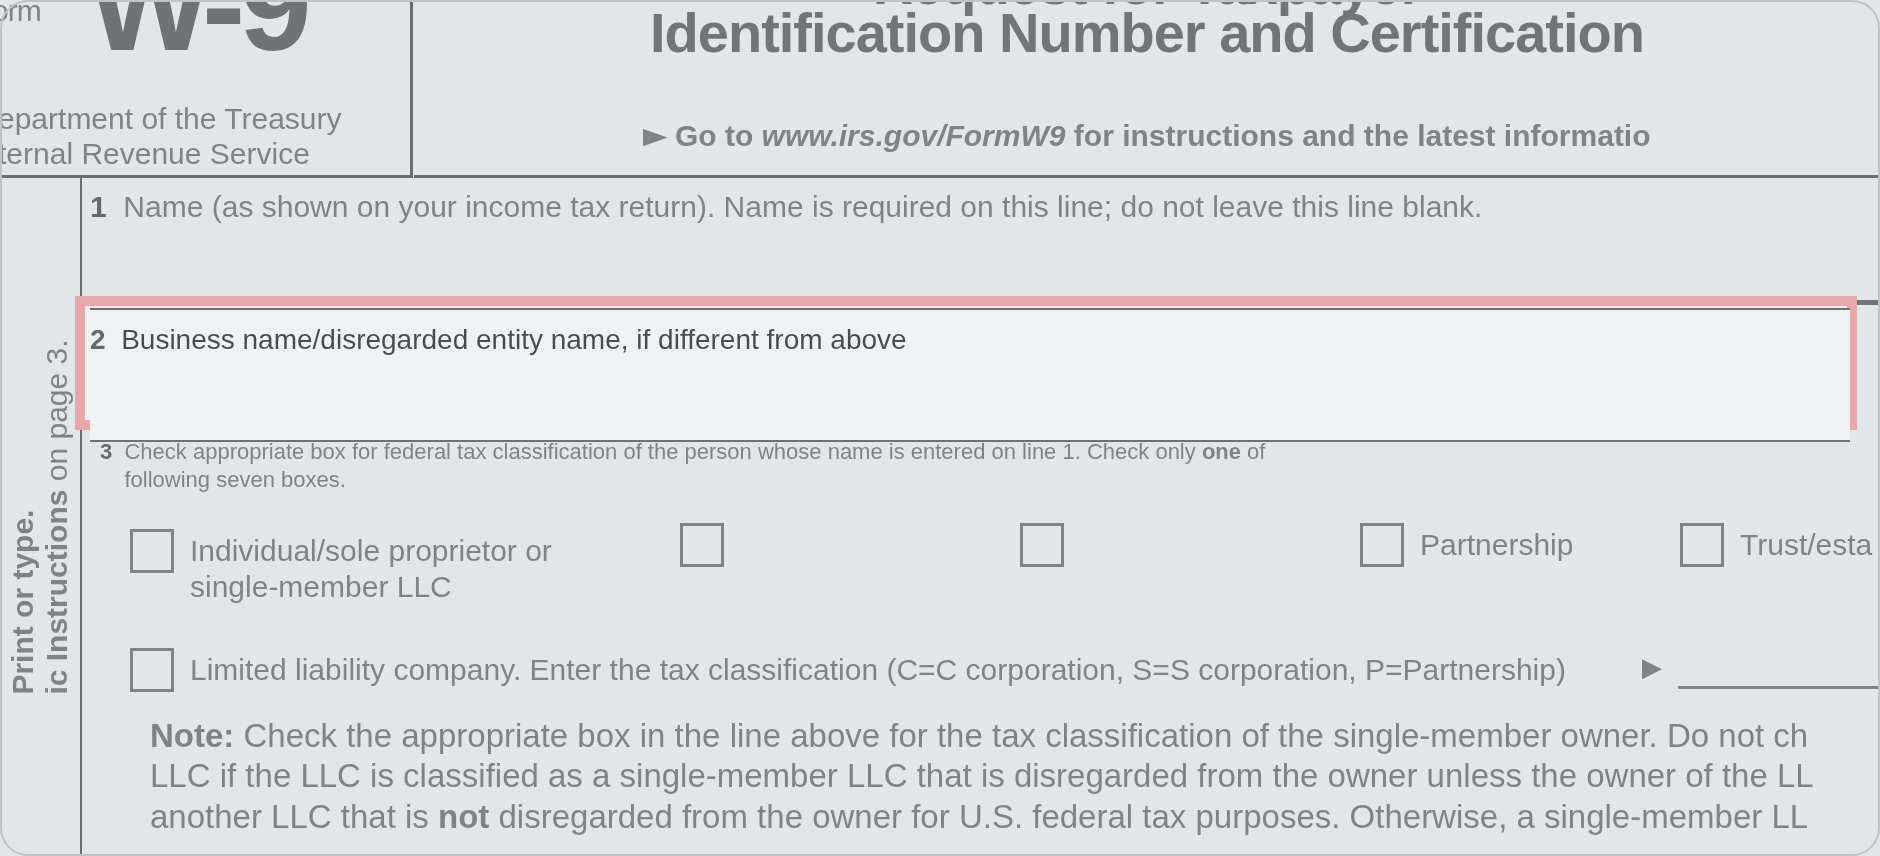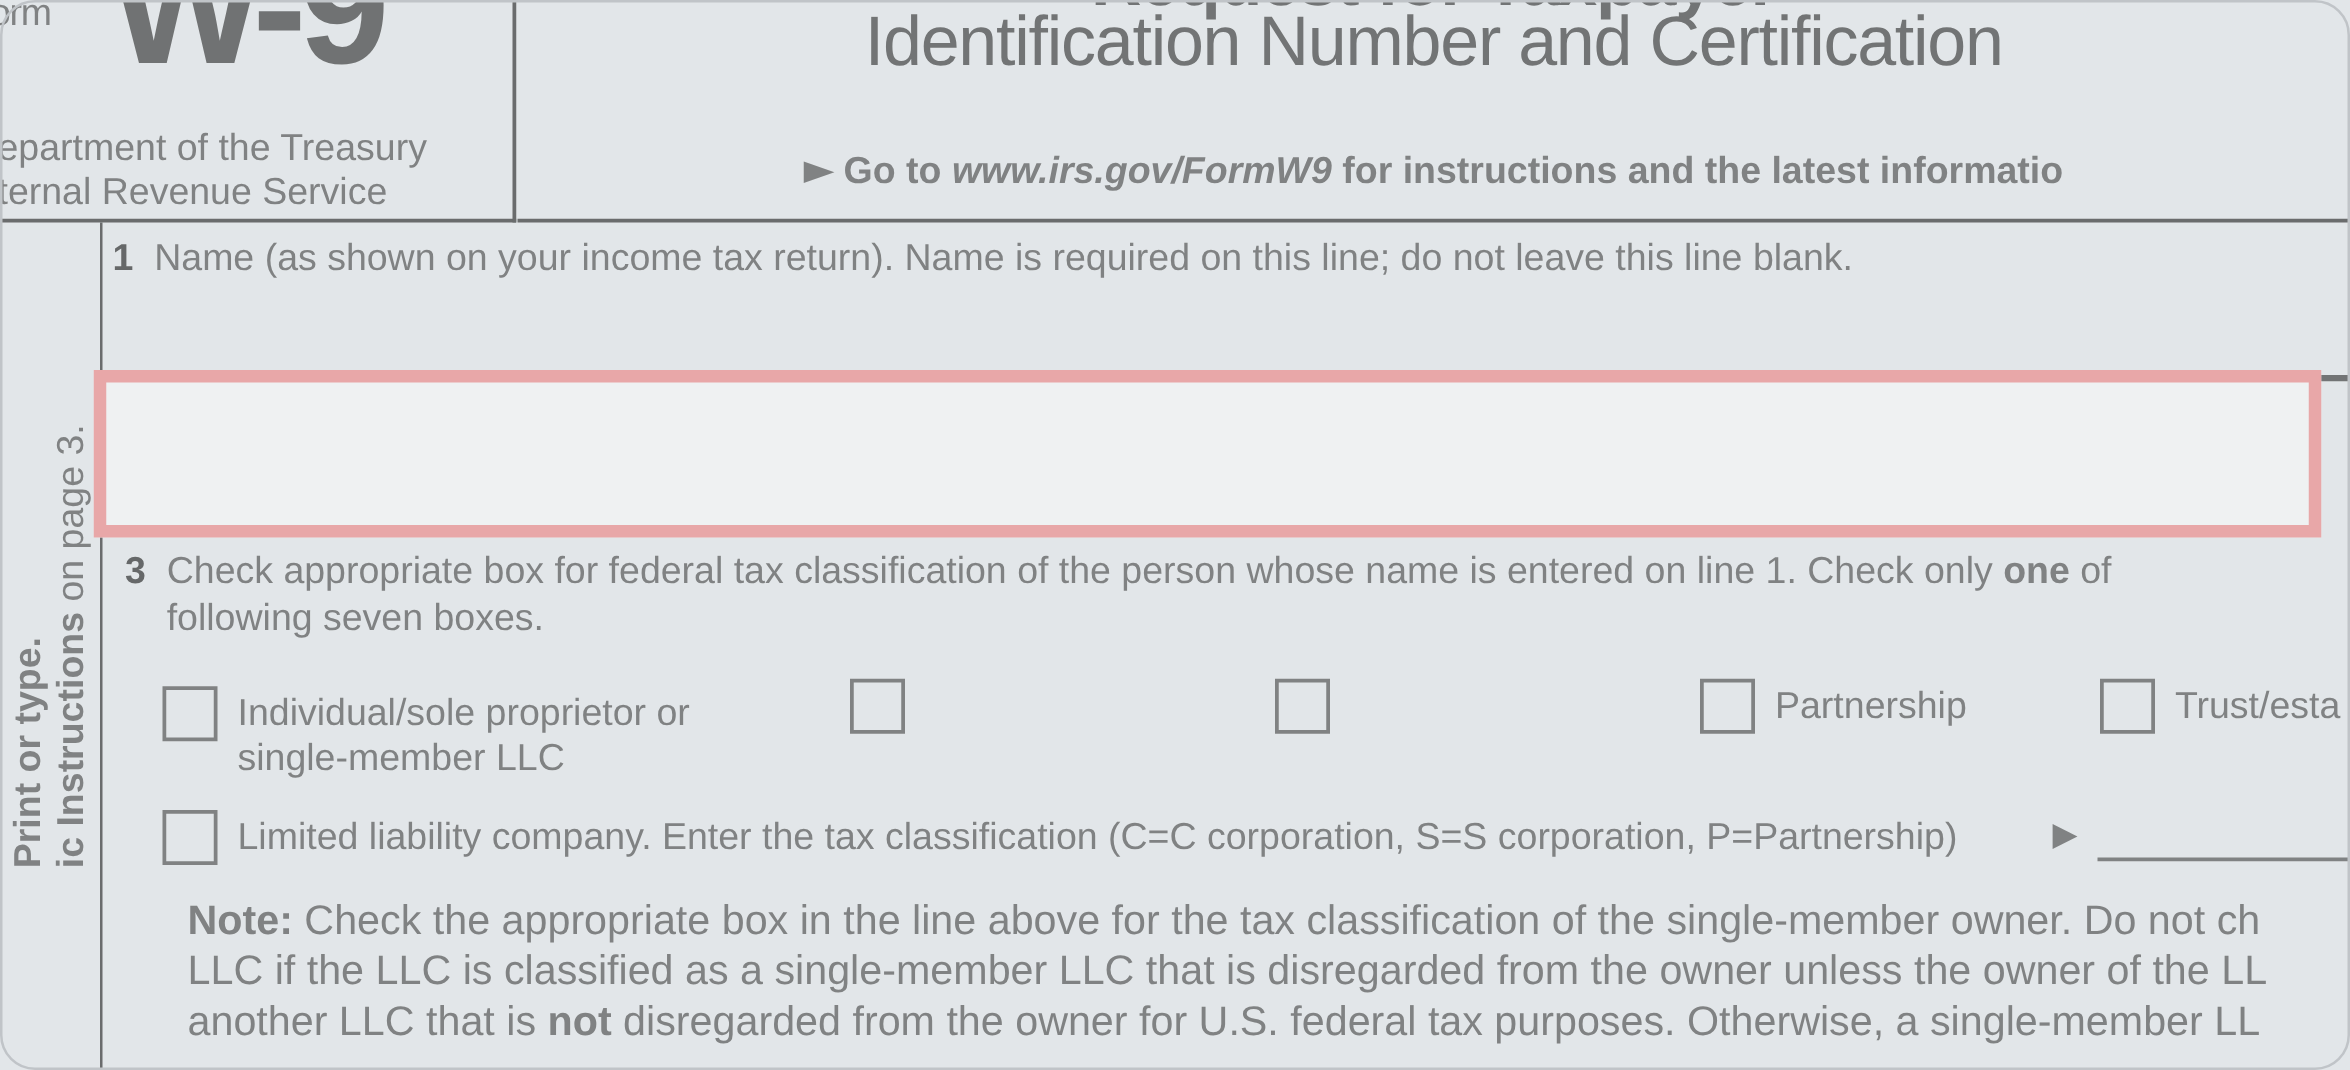"Identification Number and Certification" .idline { font-weight: 400 -> 700 }
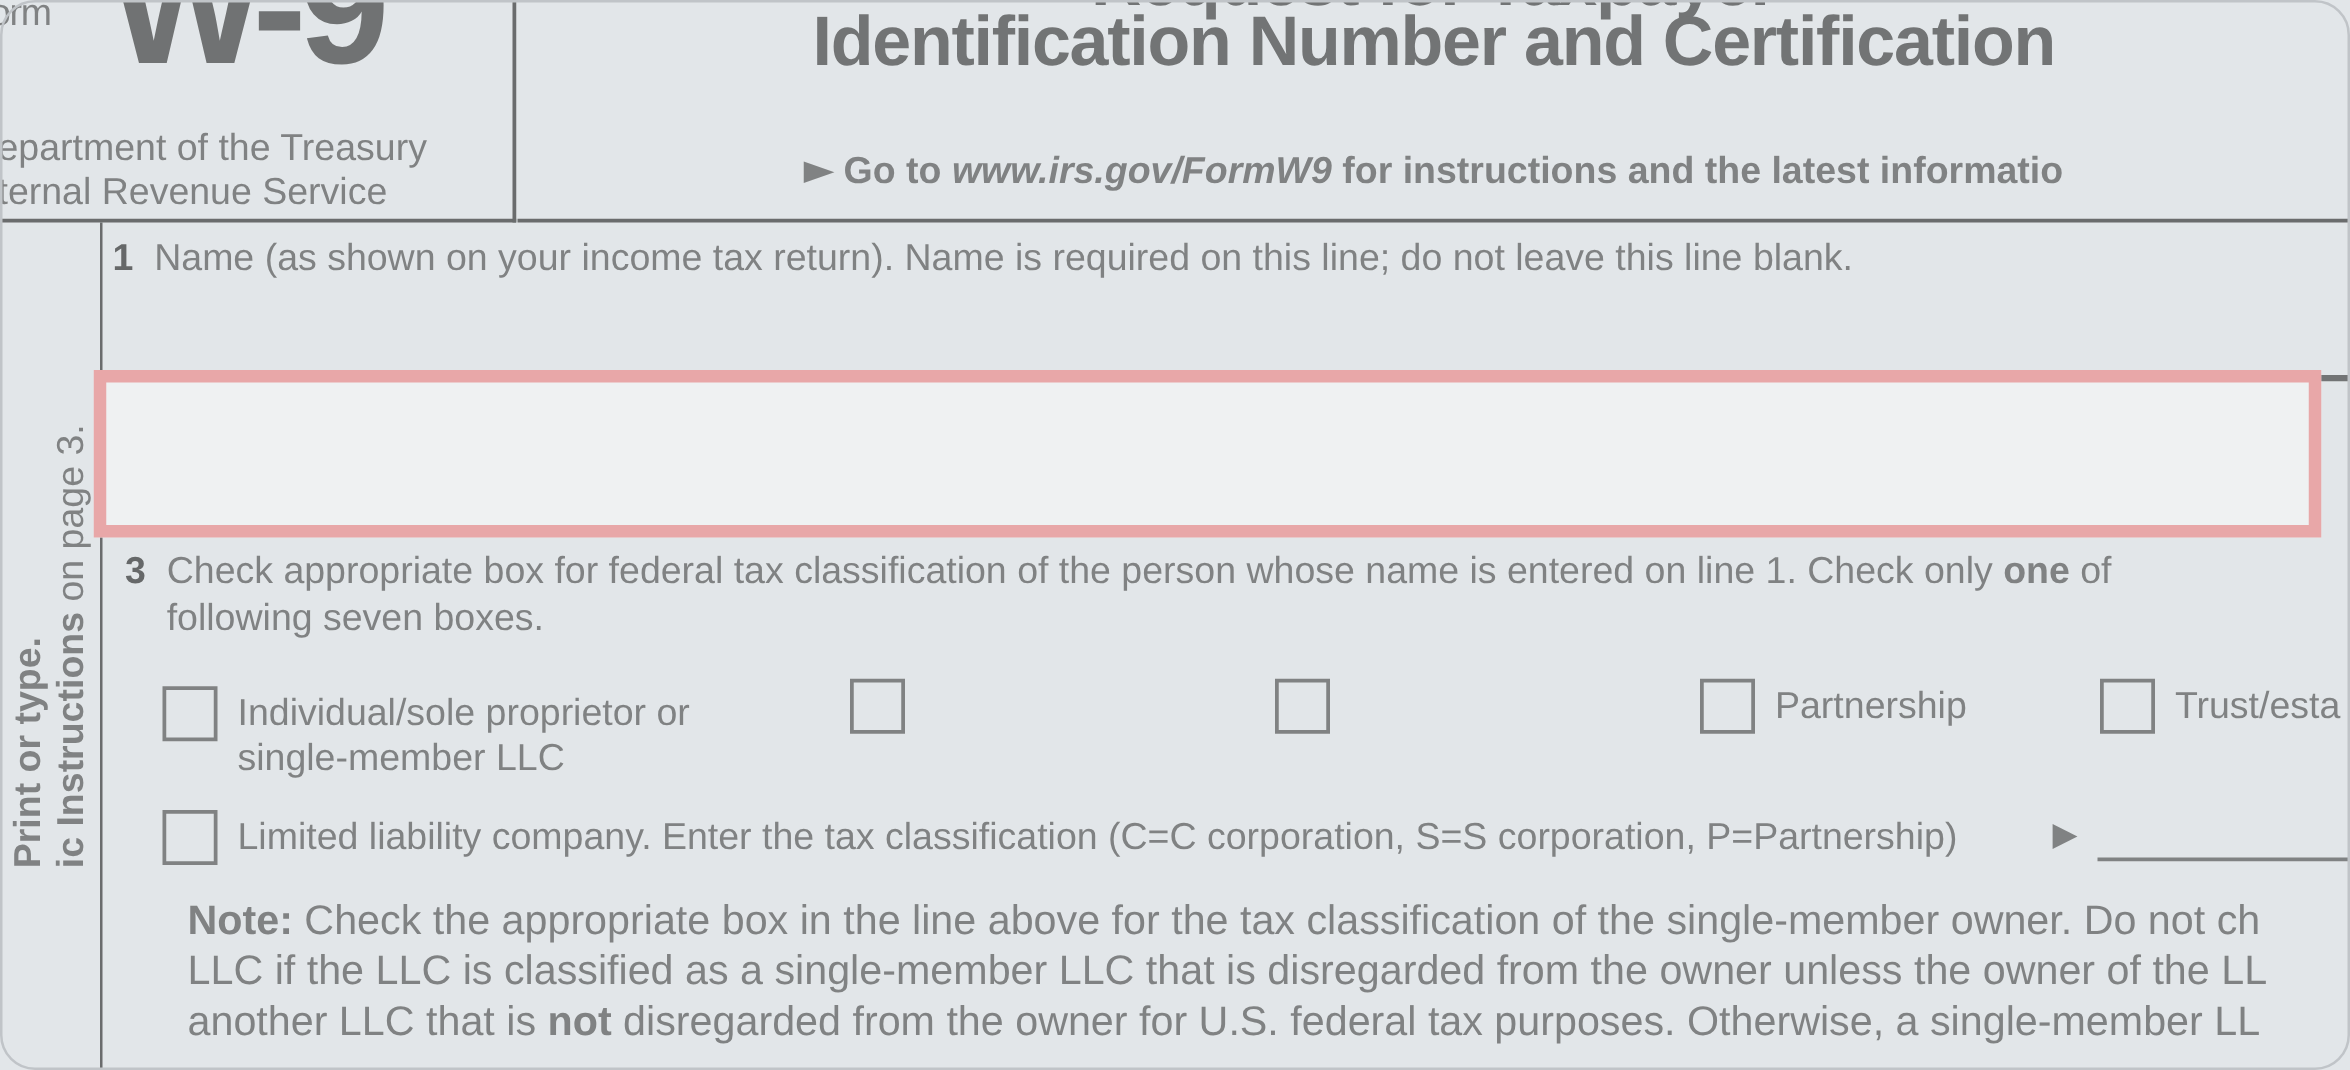"2 Business name/disregarded entity name," div.line2 { html: none -> <div> <span><b>2</b>&nbsp;&nbsp;<span>Business name/disregarded entity name, if different from above</span></span> </div> }
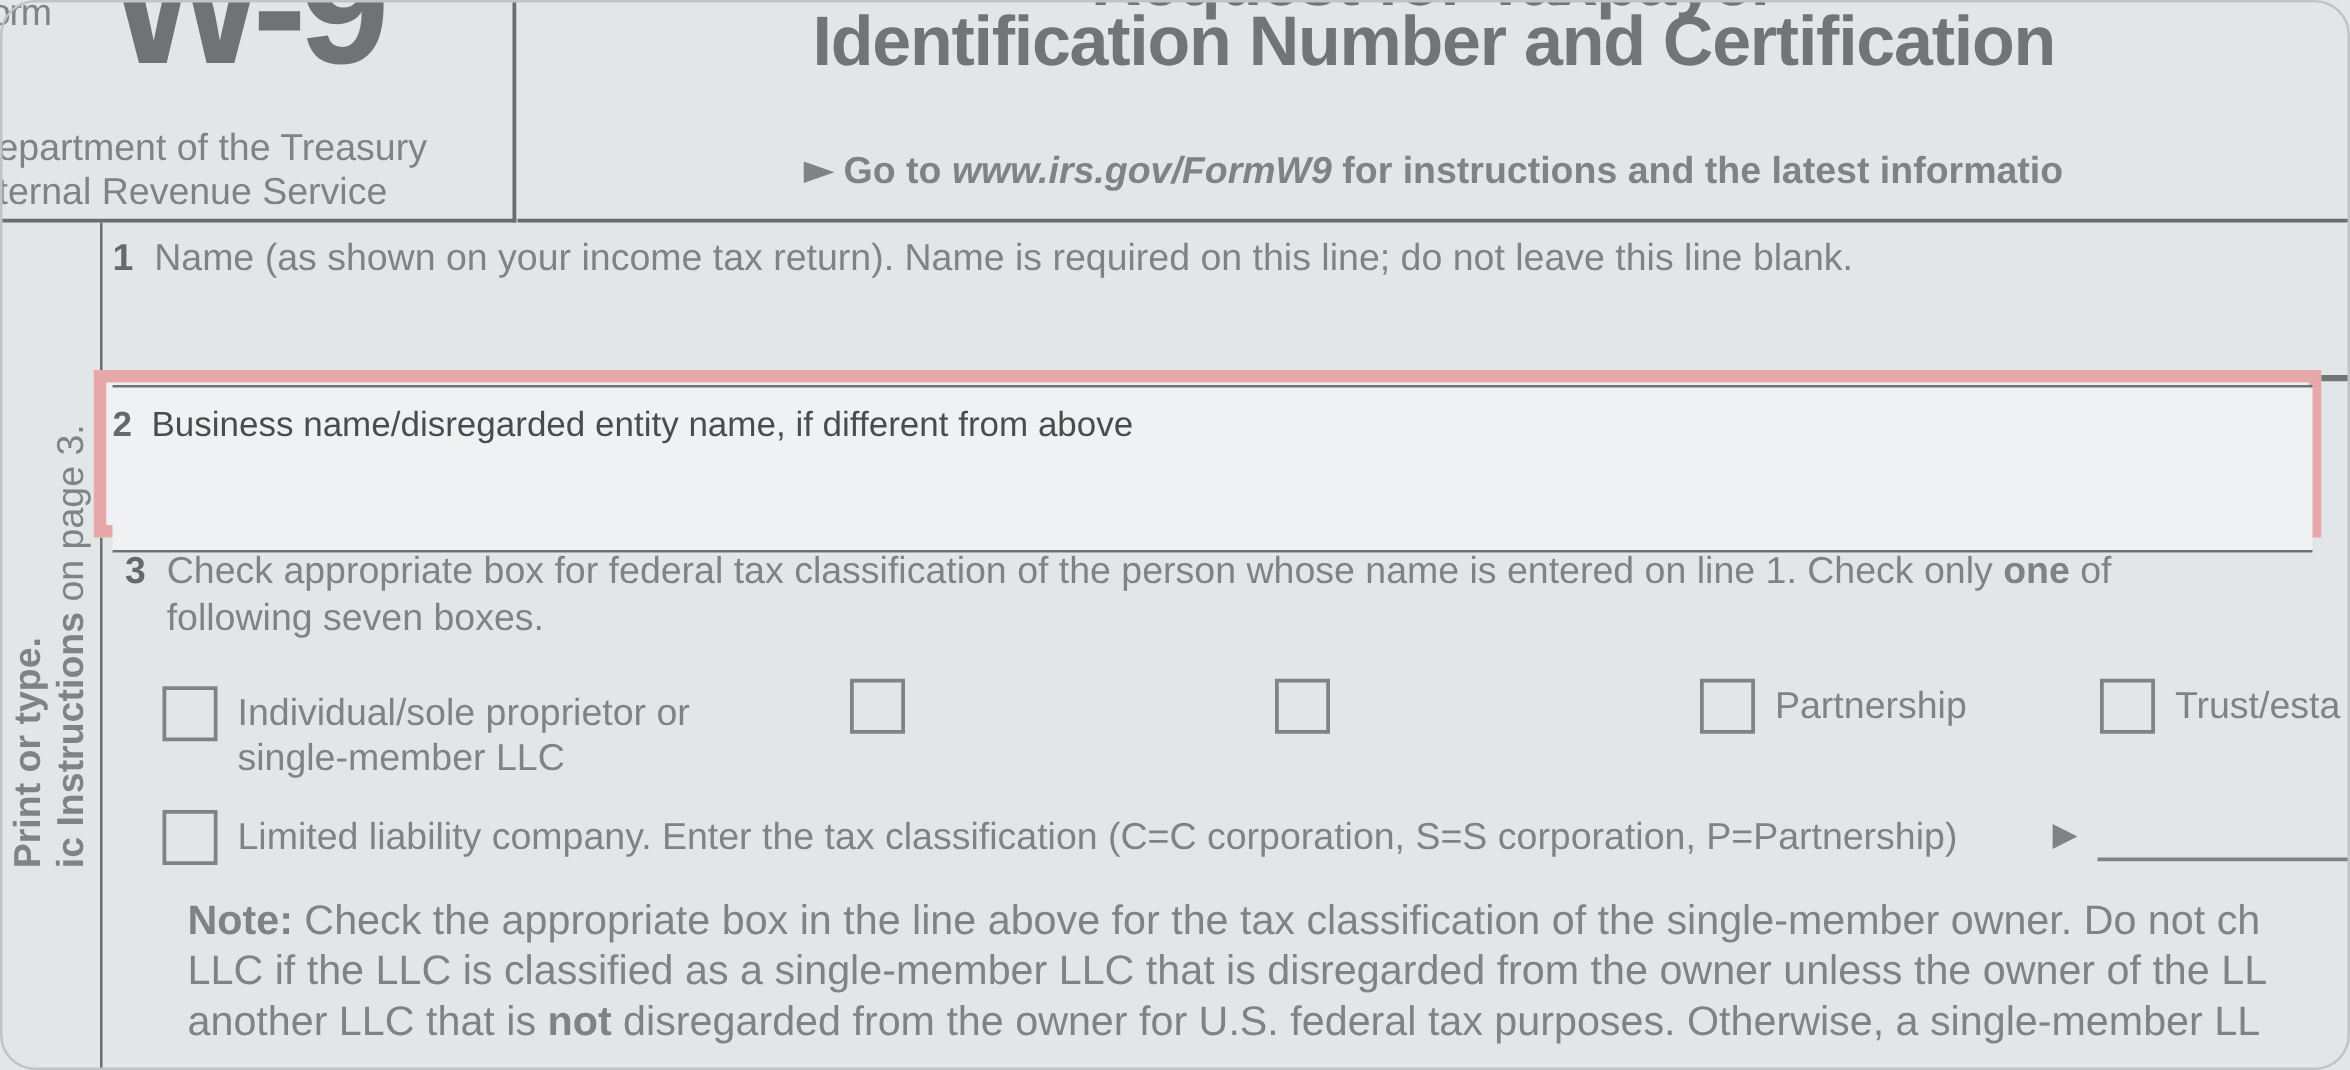"3 Check appropriate box for" .line3-head { font-size: 30px -> 22px }
